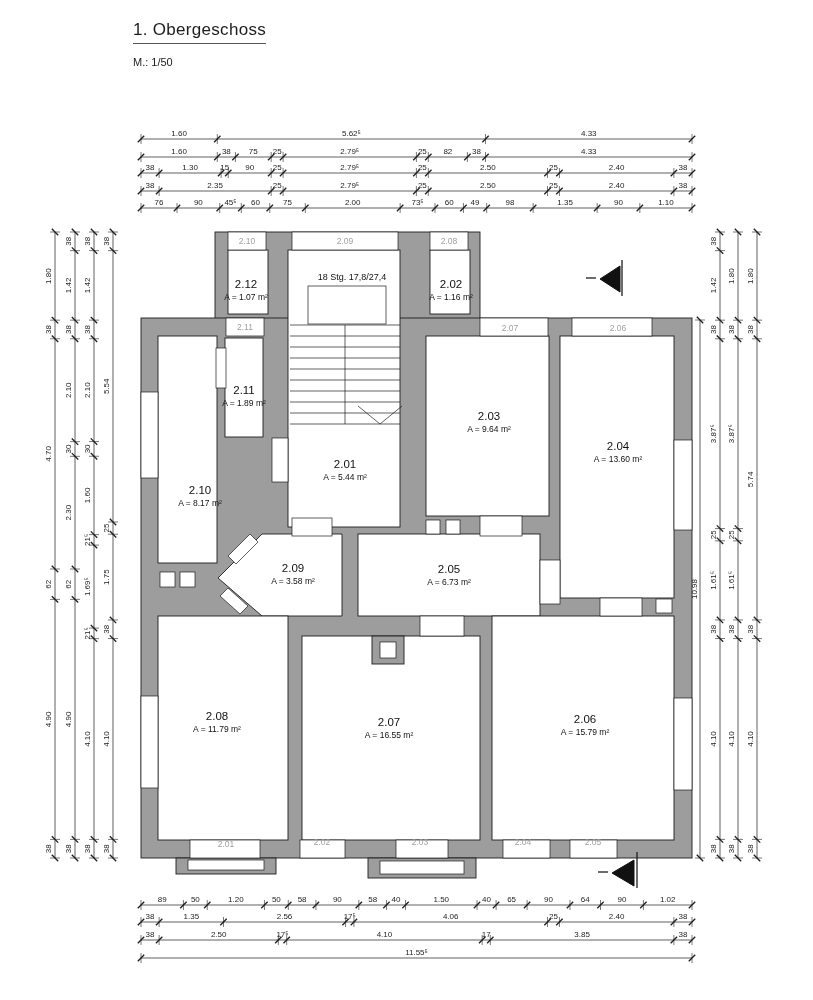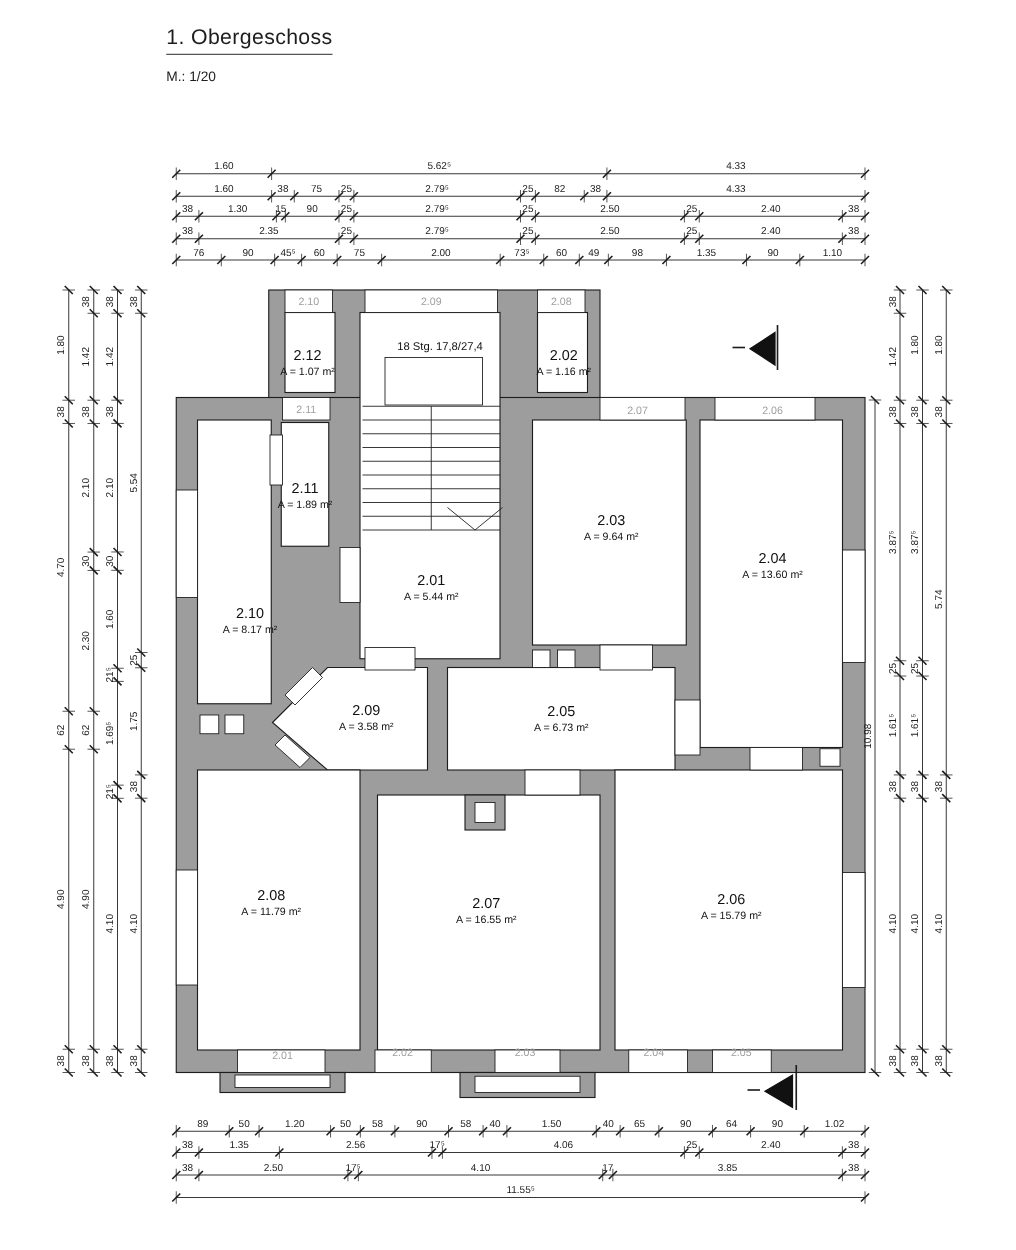"M.: 1/20" div.scale { text: 1/20 -> 1/50 }
